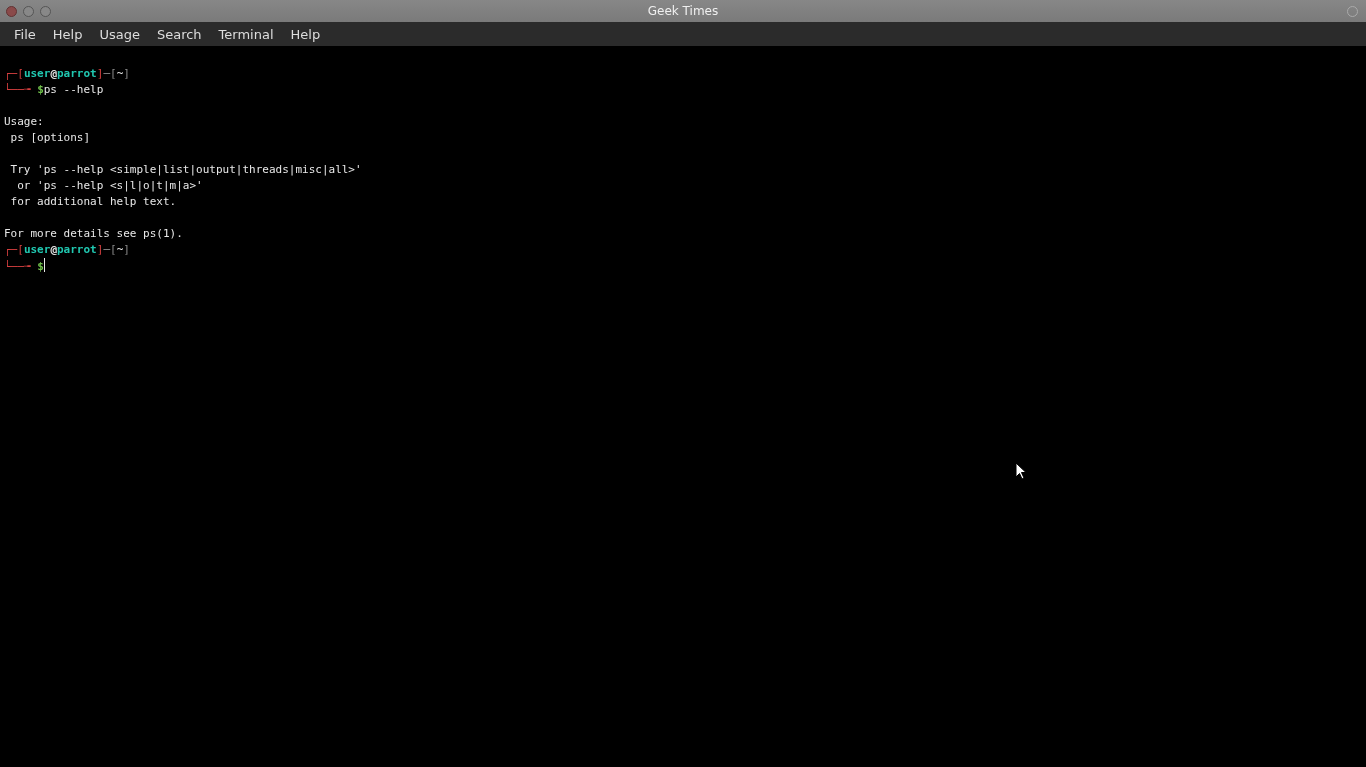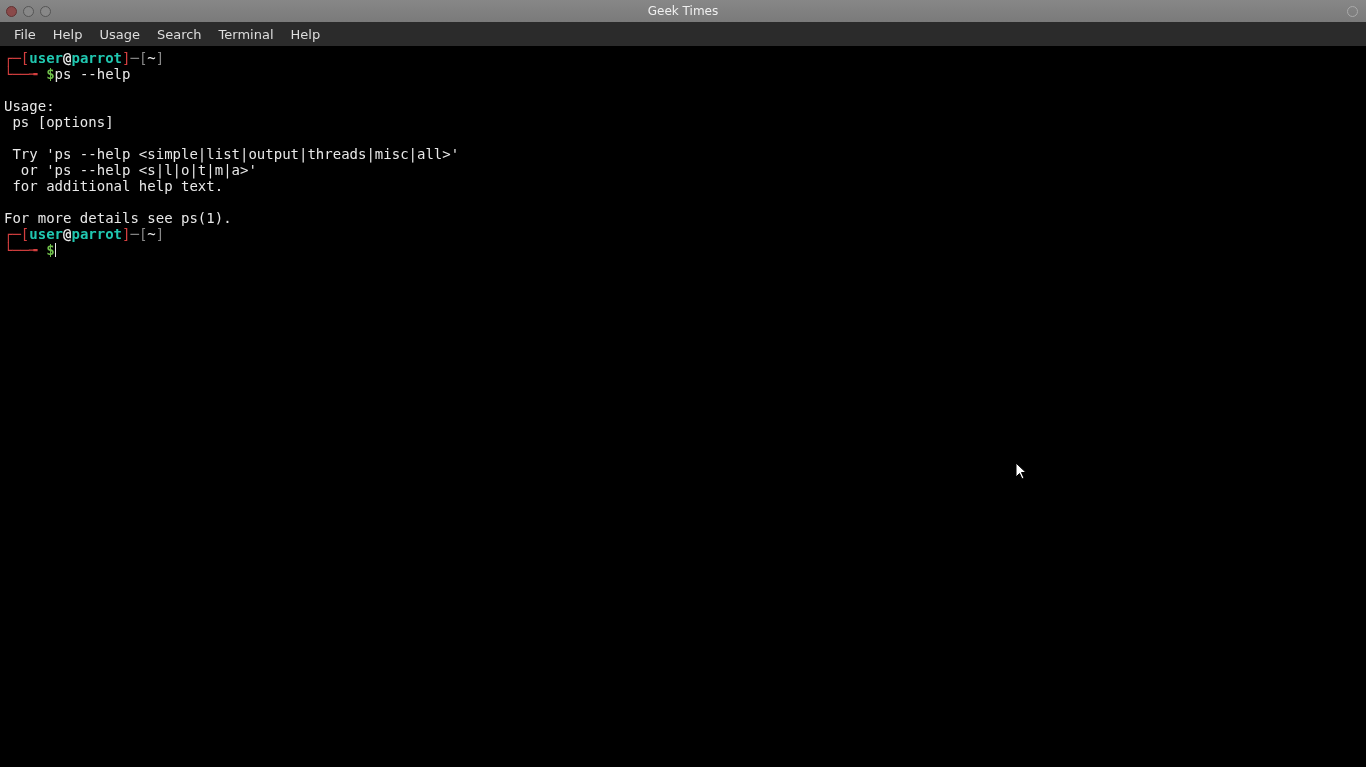"┌─[user@parrot]─[~] └──╼ $ps --help" .terminal { font-size: 14px -> 11px; padding: 4px 4px -> 20px 4px }
